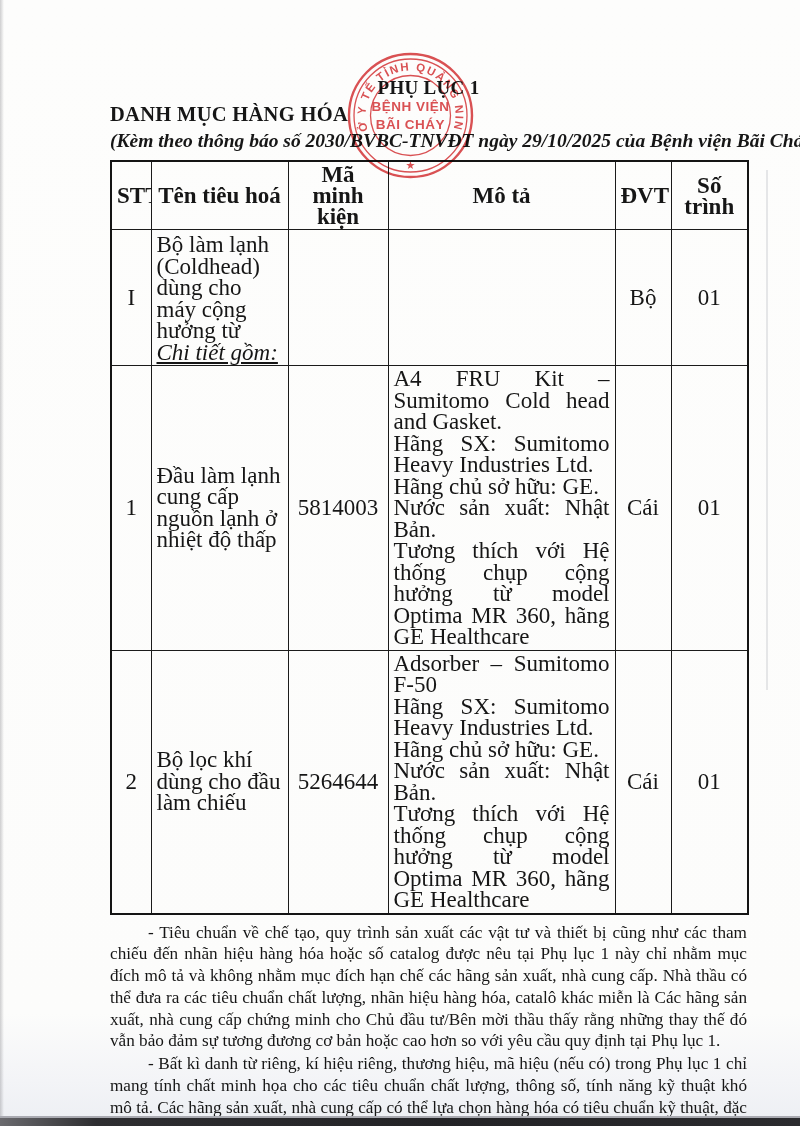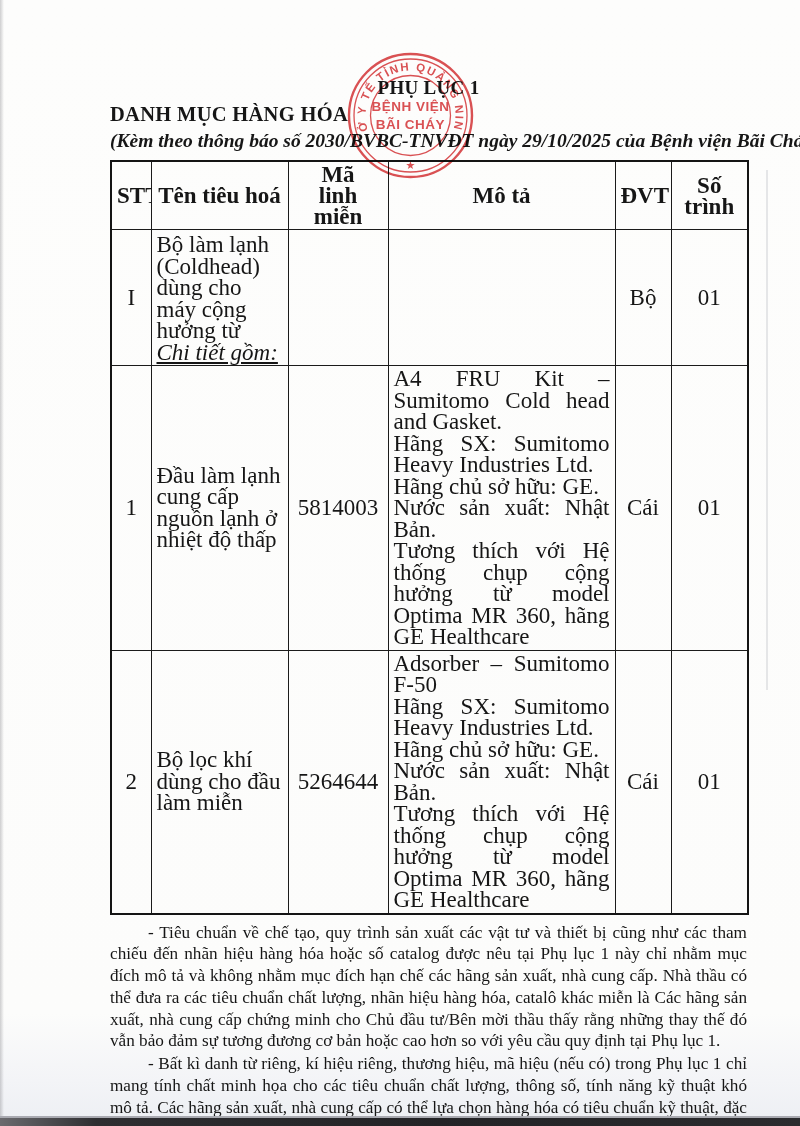"Mã linh miễn" div.hdr-narrow { text: linh miễn -> minh kiện }
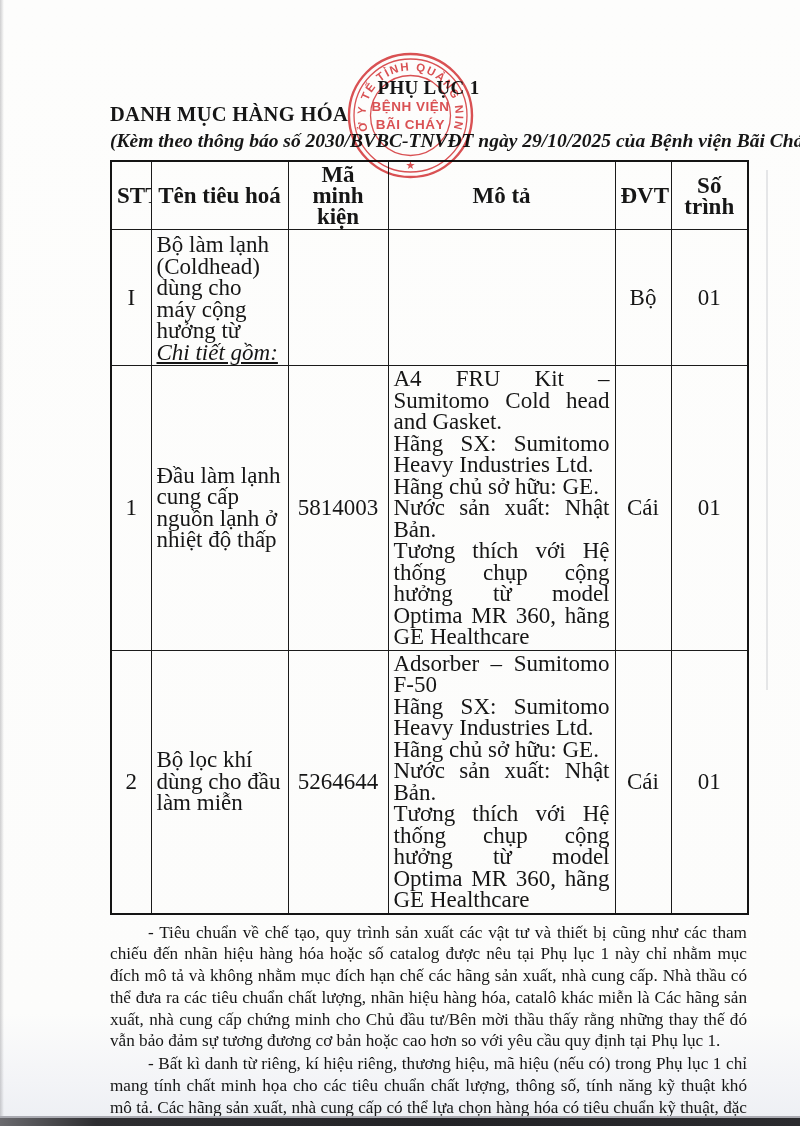"Bộ lọc khí dùng cho" td.c-name { text: miễn -> chiếu }
